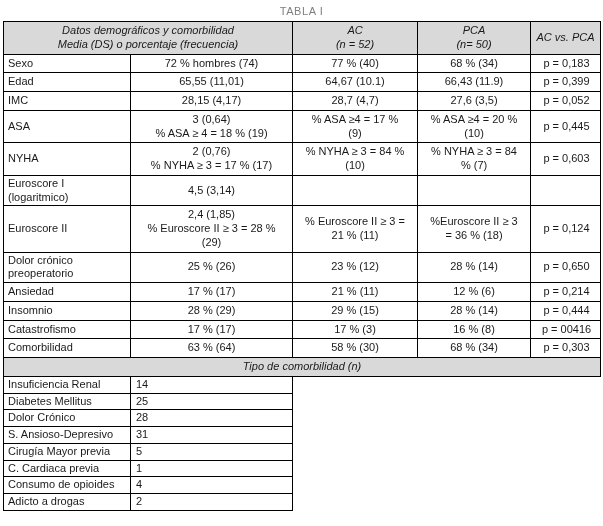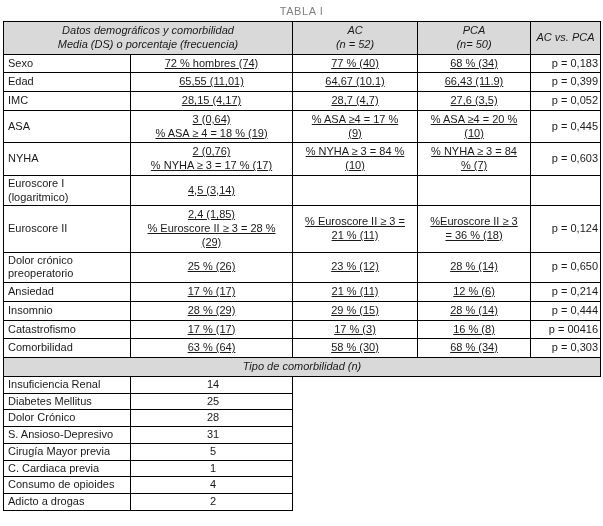"72 % hombres (74)" td.val { text-decoration: underline -> none }
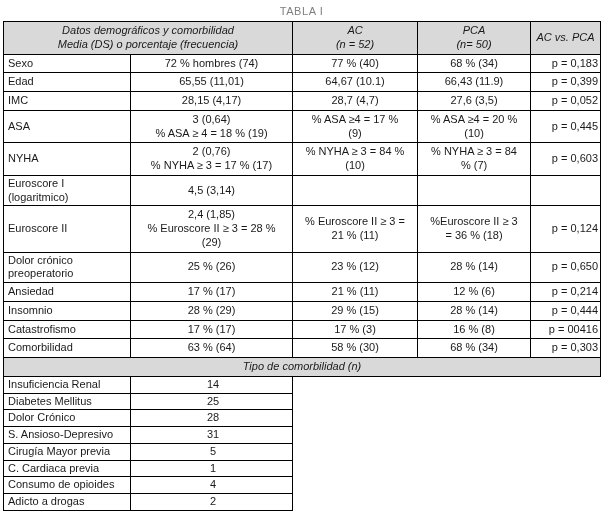"p = 0,183" td.pcol { text-align: right -> center }
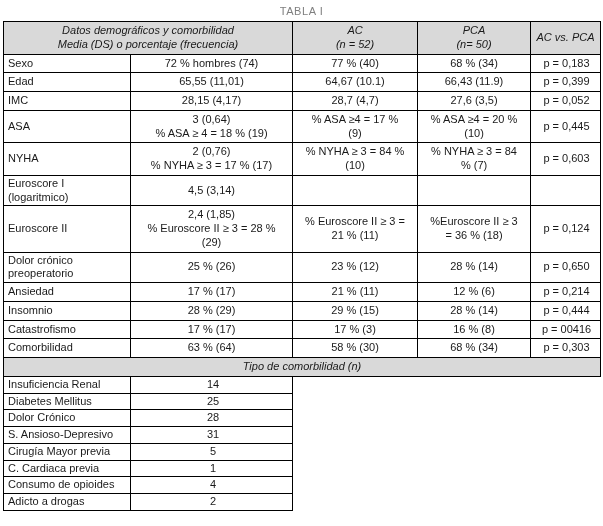"14" td.cval { text-align: center -> left }
